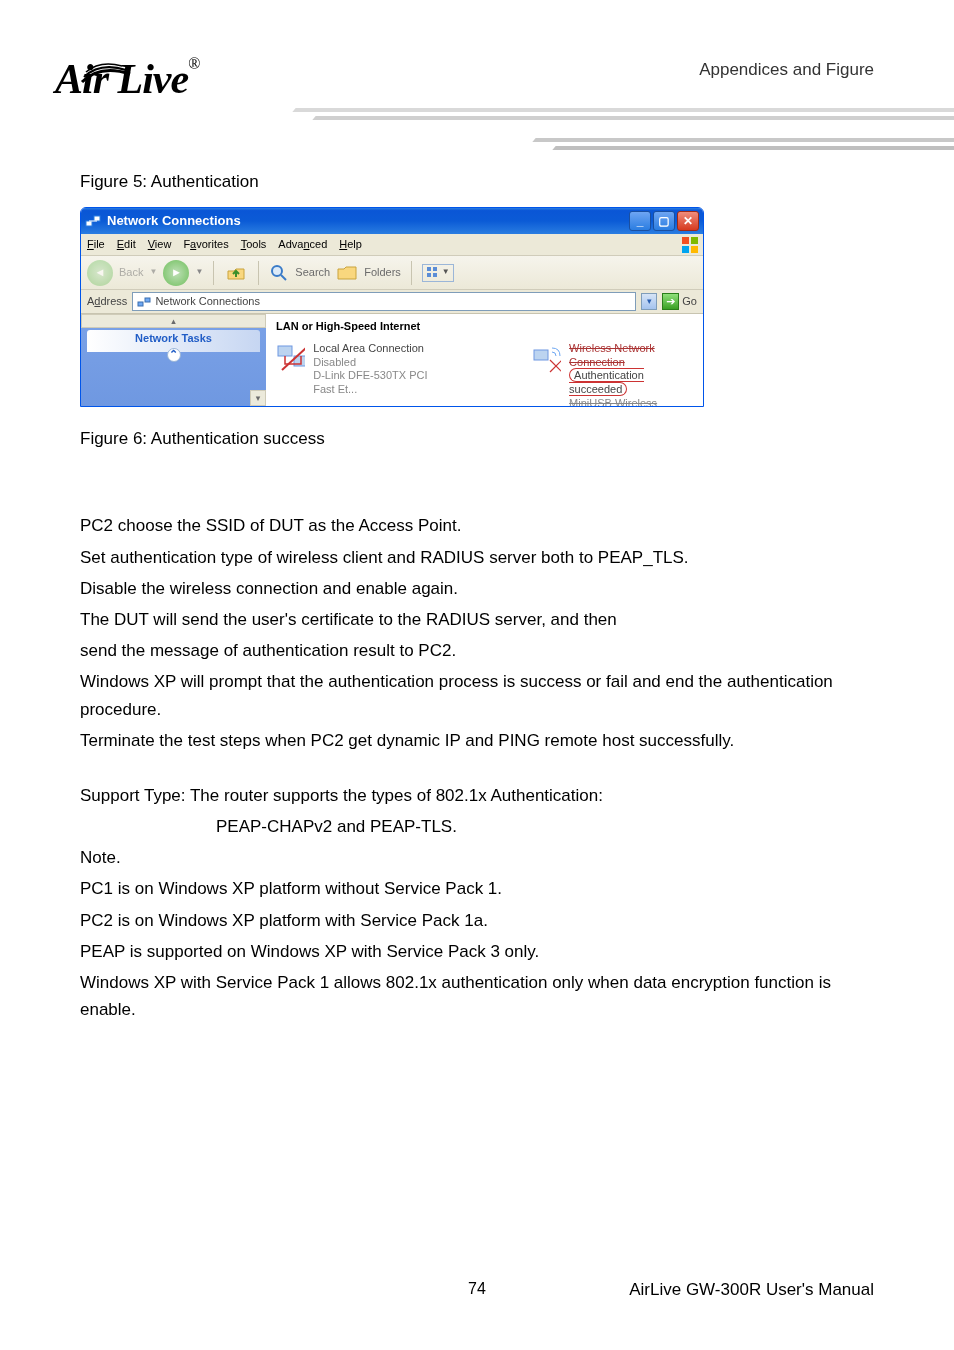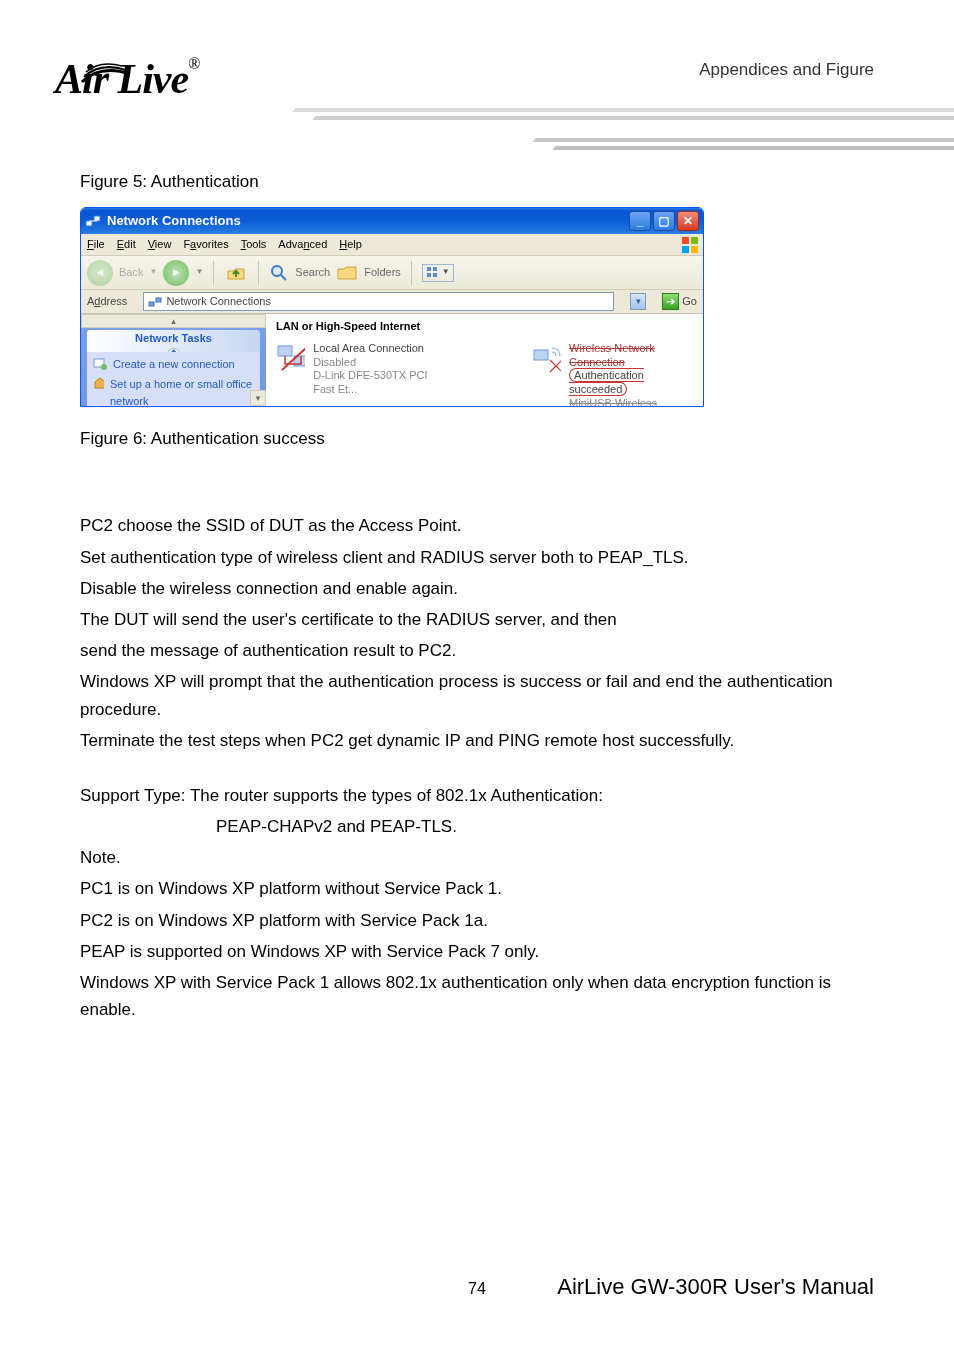"Address" .xp-addr { gap: 16px -> 5px }
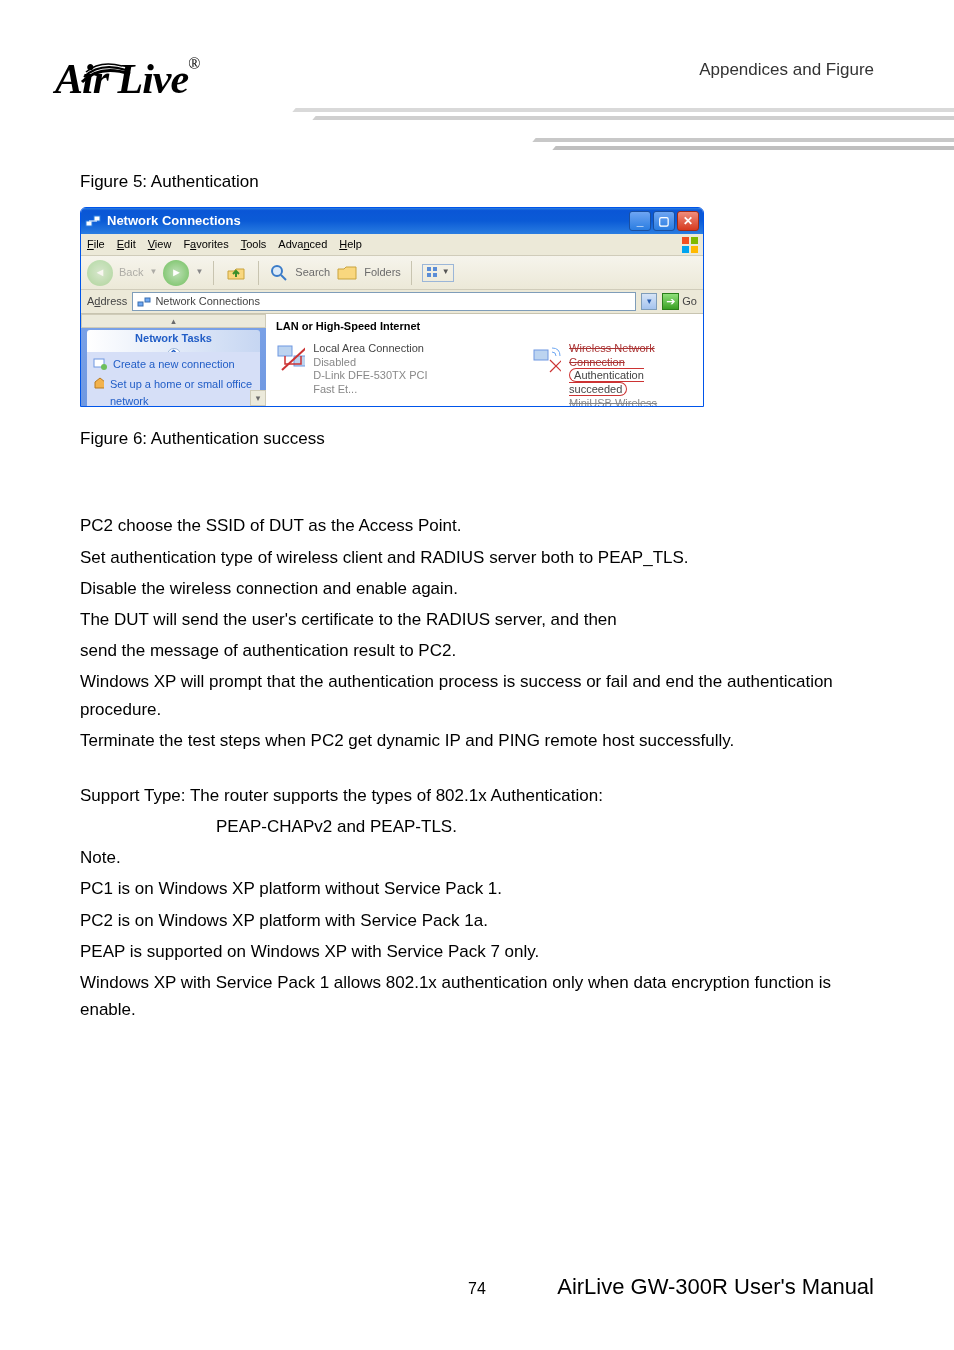"Create a new connection" div.task-body { html: <div> <div> <svg> <rect></rect> <circle></circle> </svg> <span>Create a new connection</span> </div> <div> <svg> <path></path> </svg> <span>Set up a home or small office network</span> </div> </div> -> none }
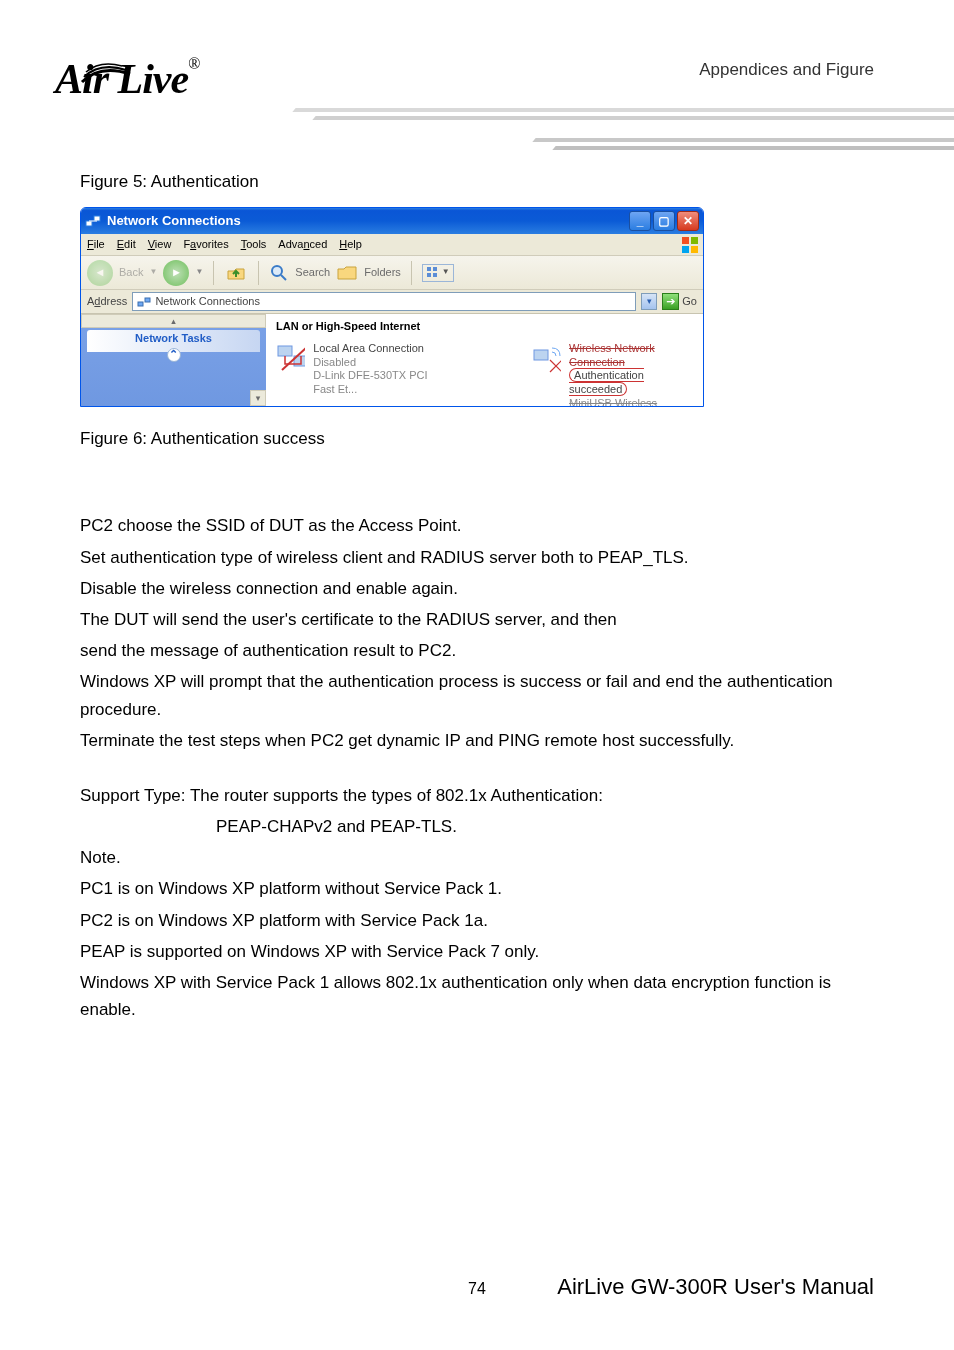"PEAP is supported on Windows" p { text: 7 -> 3 }
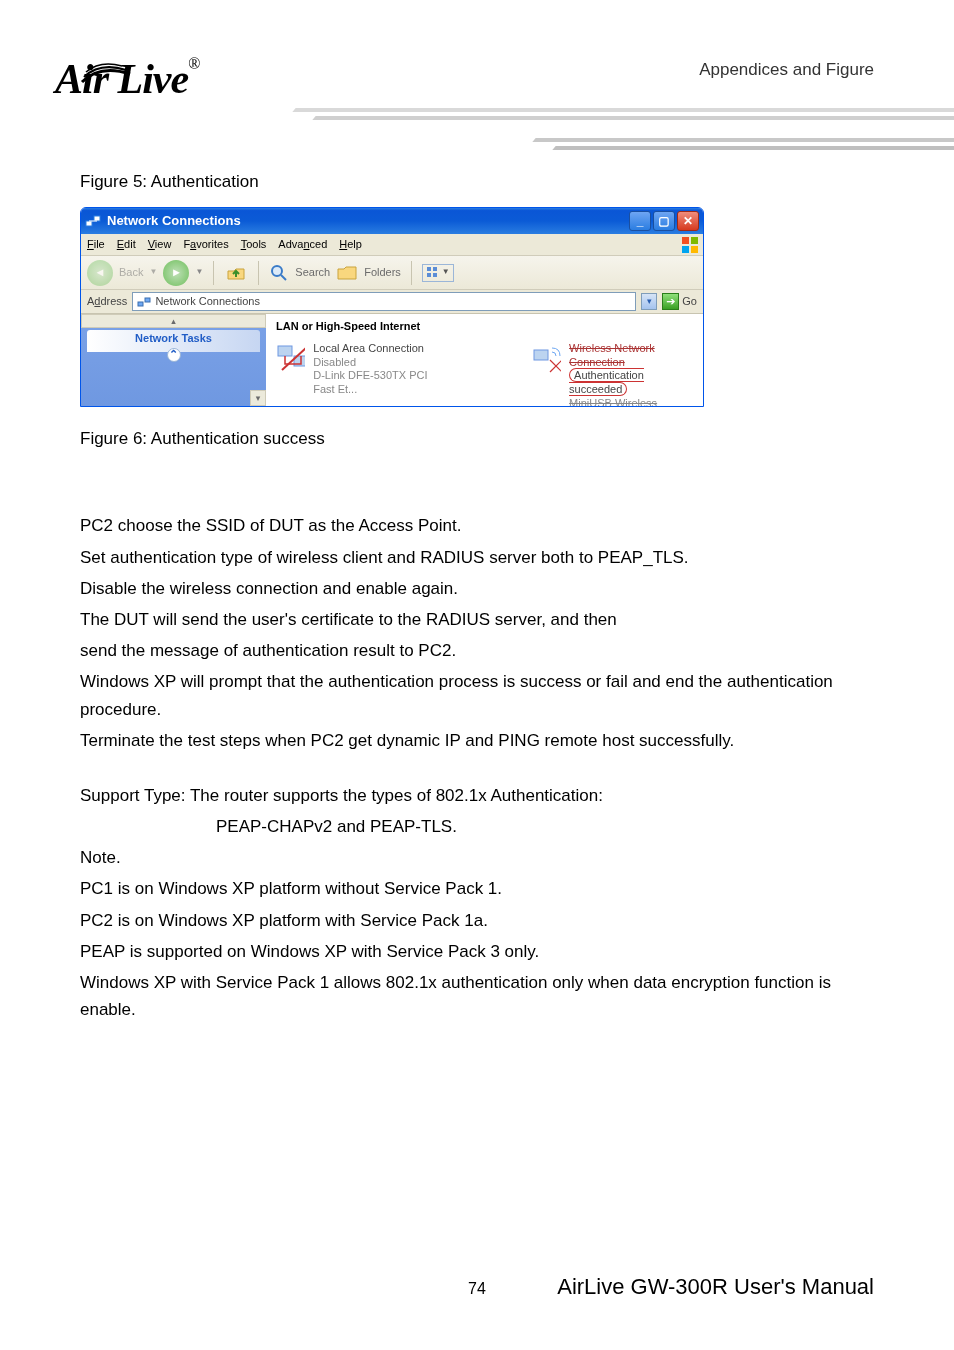"AirLive GW-300R User's Manual" .footer-name { font-size: 22px -> 17px }
